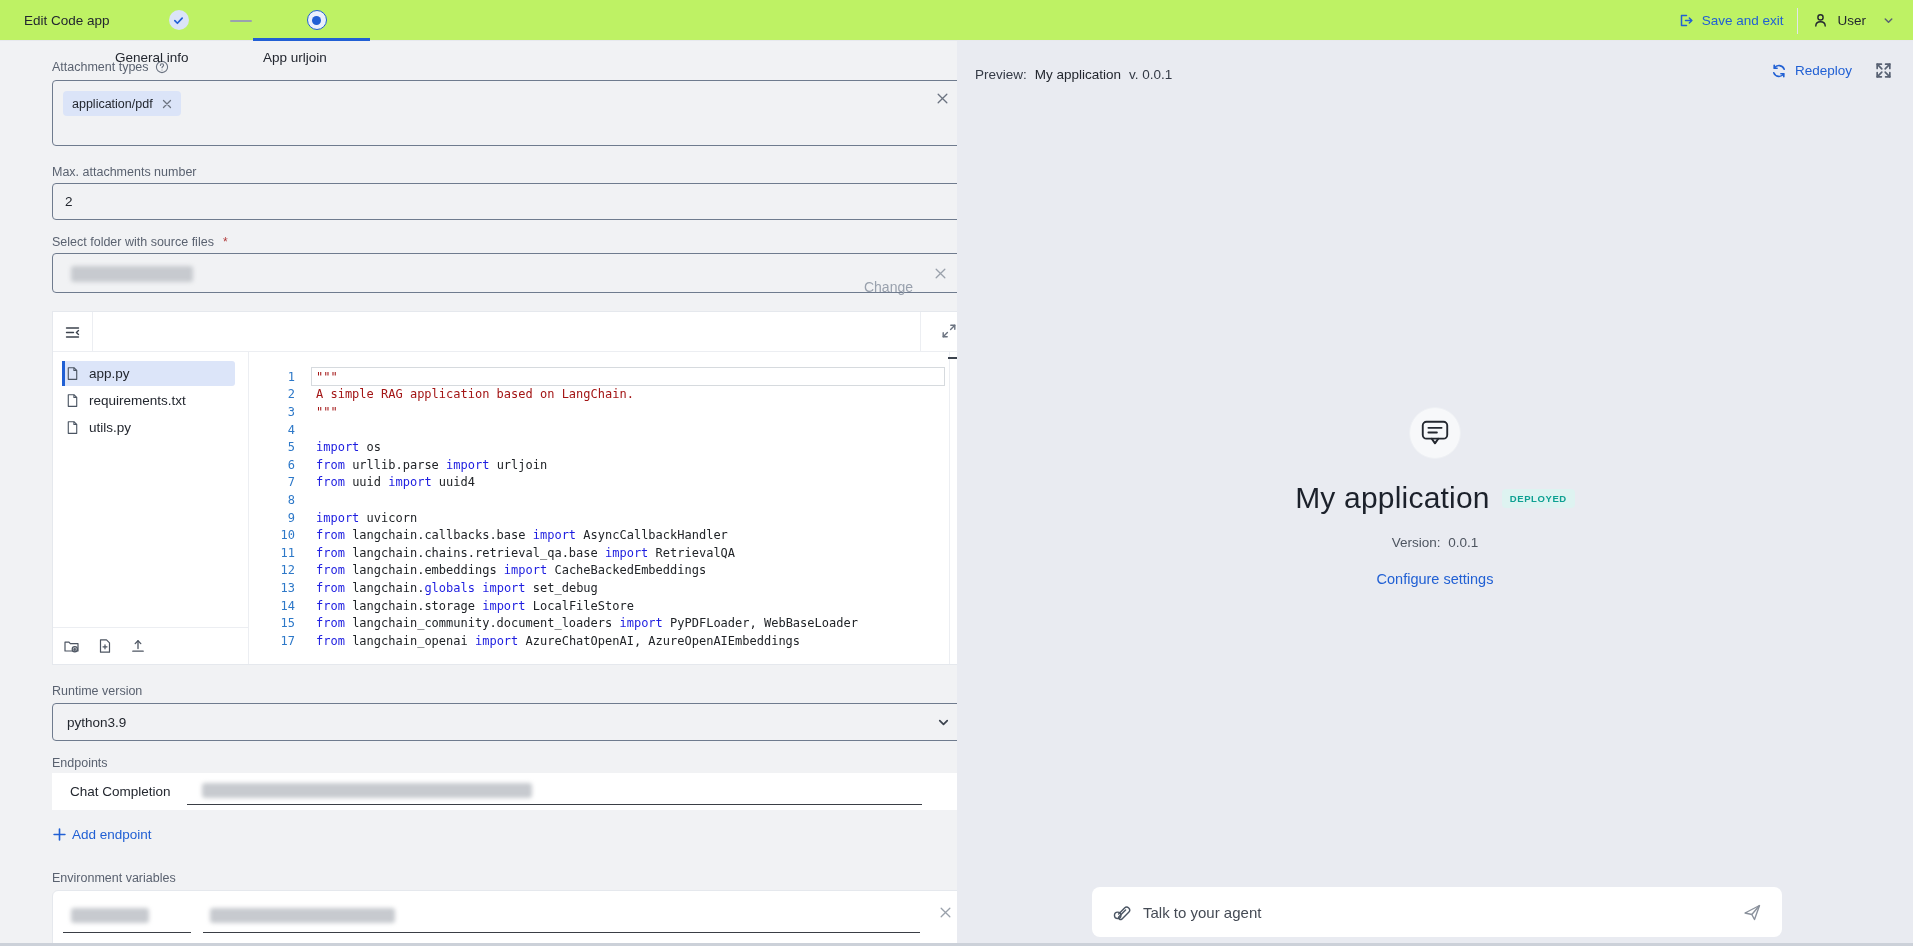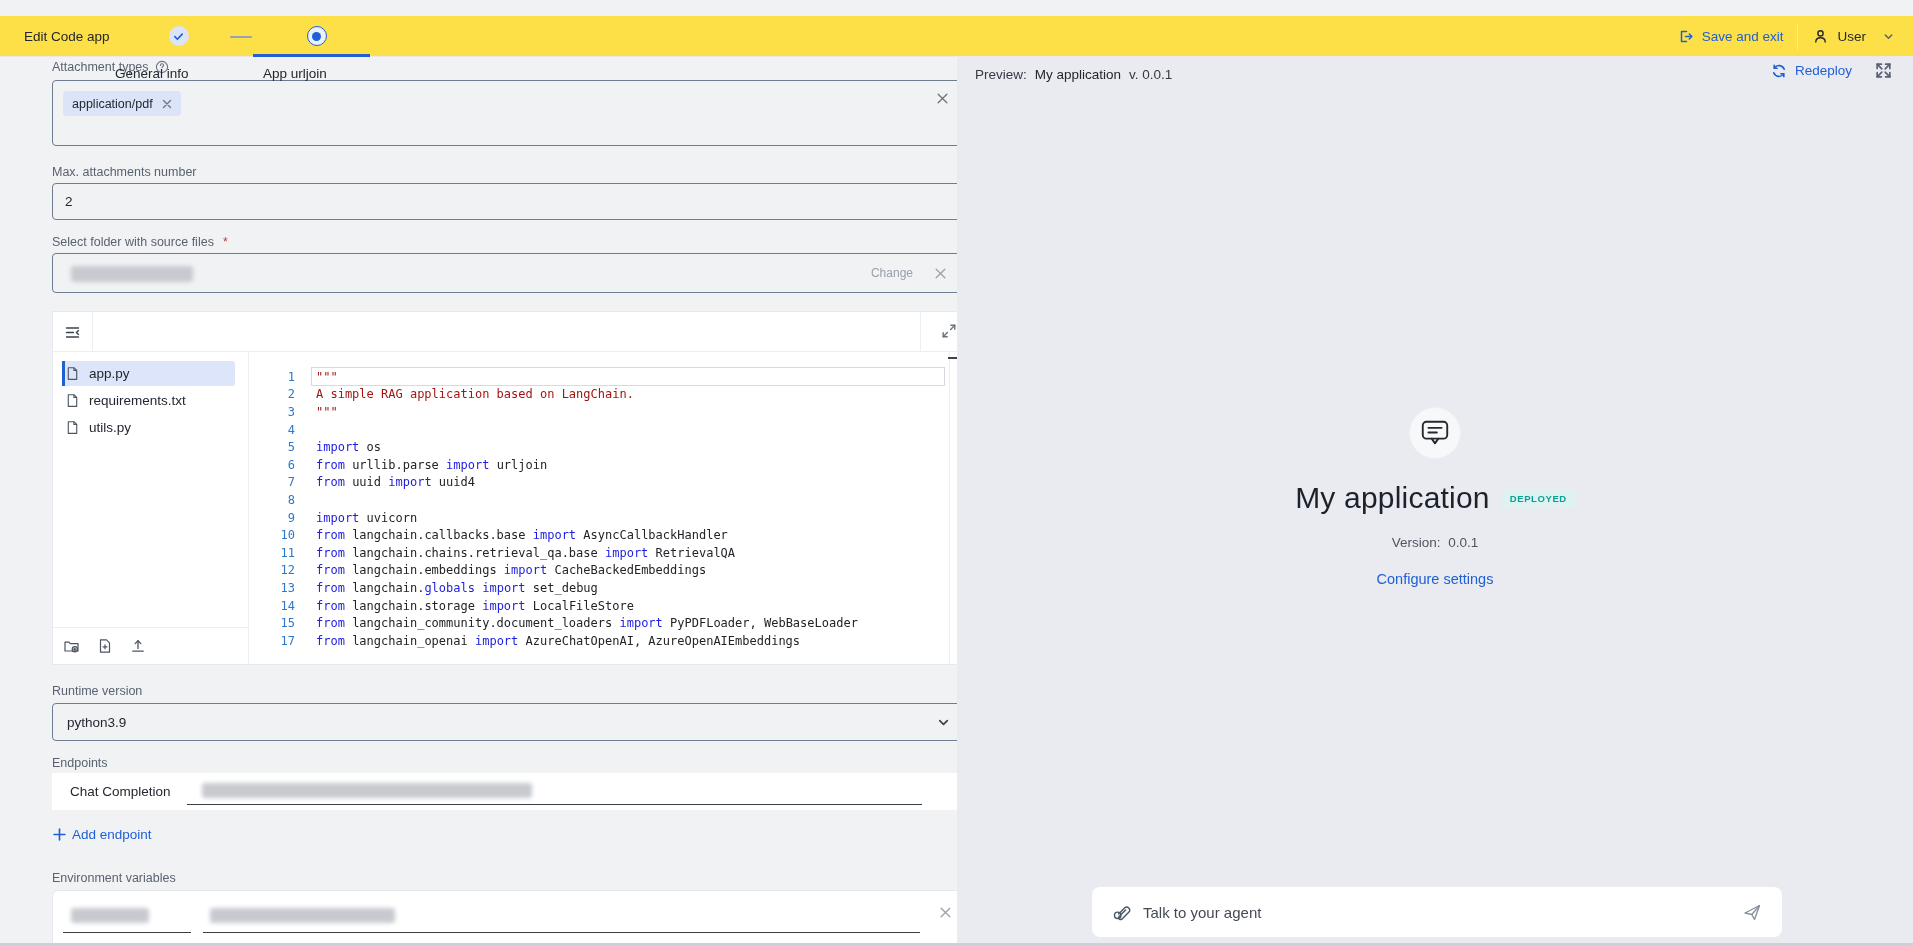"Edit Code app" .topbar { background: #fde047 -> #bef264; top: 16px -> 0 }
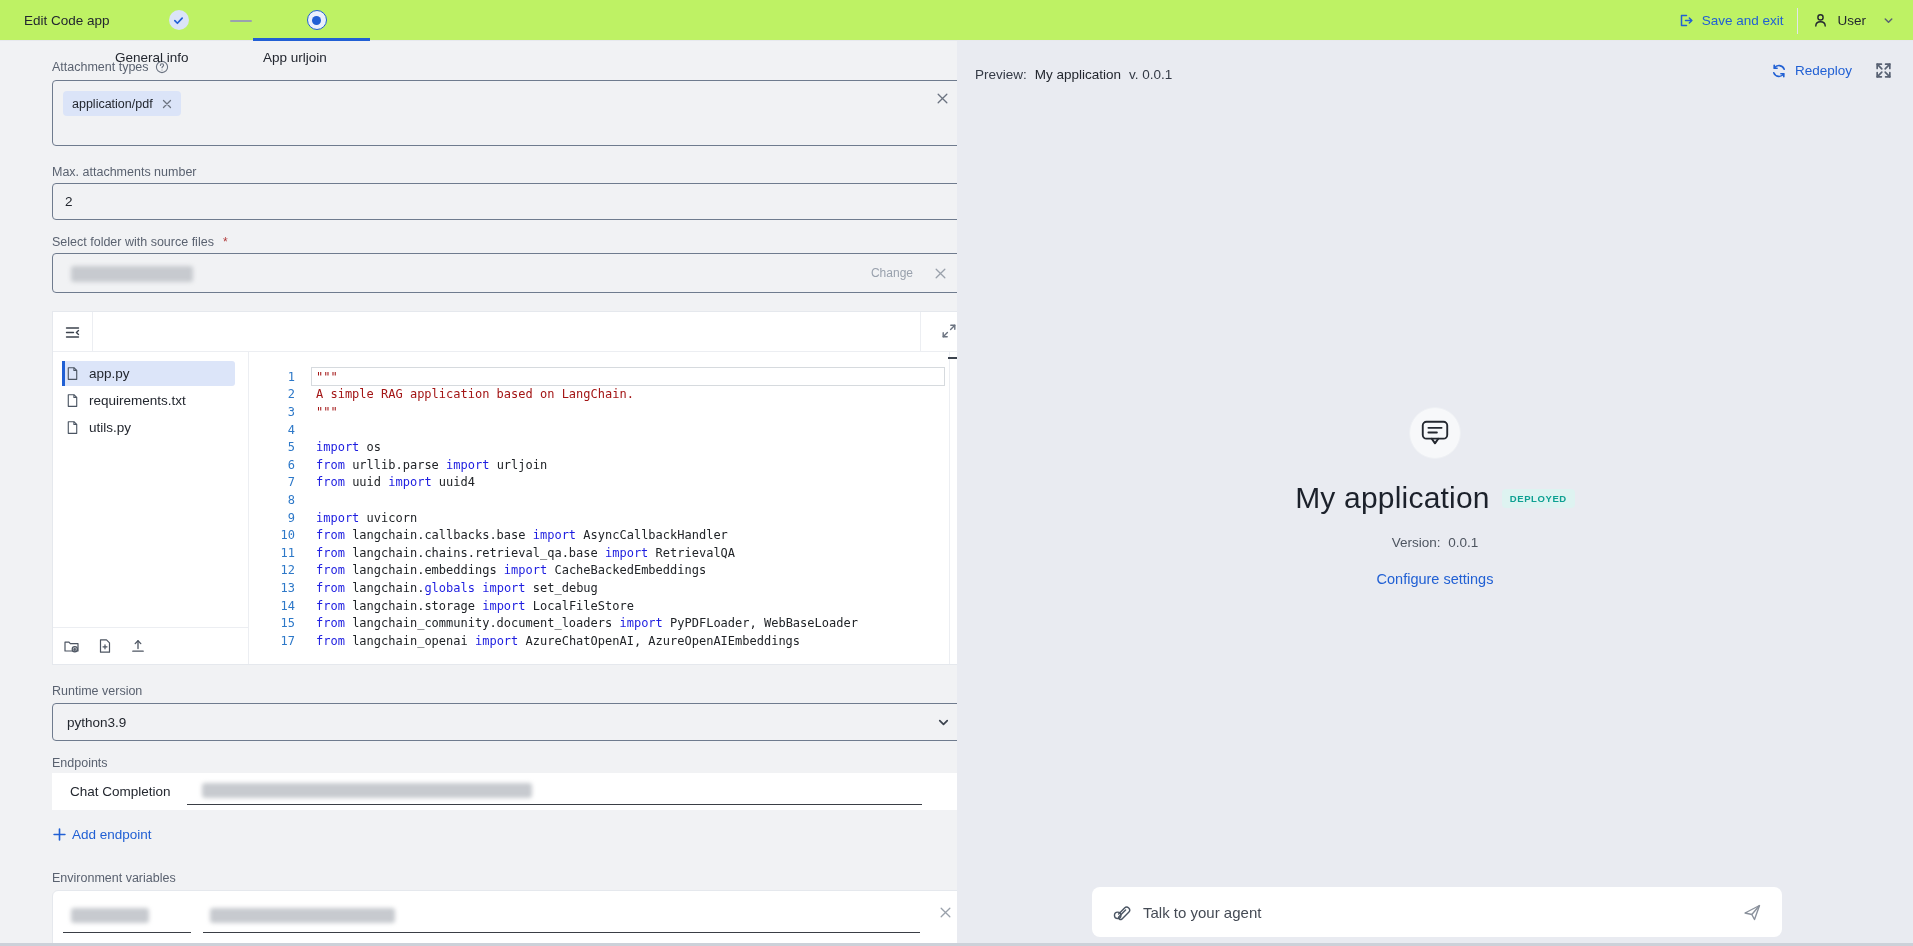"Change" .change-btn { font-size: 12px -> 14px; top: 12px -> 25px }
